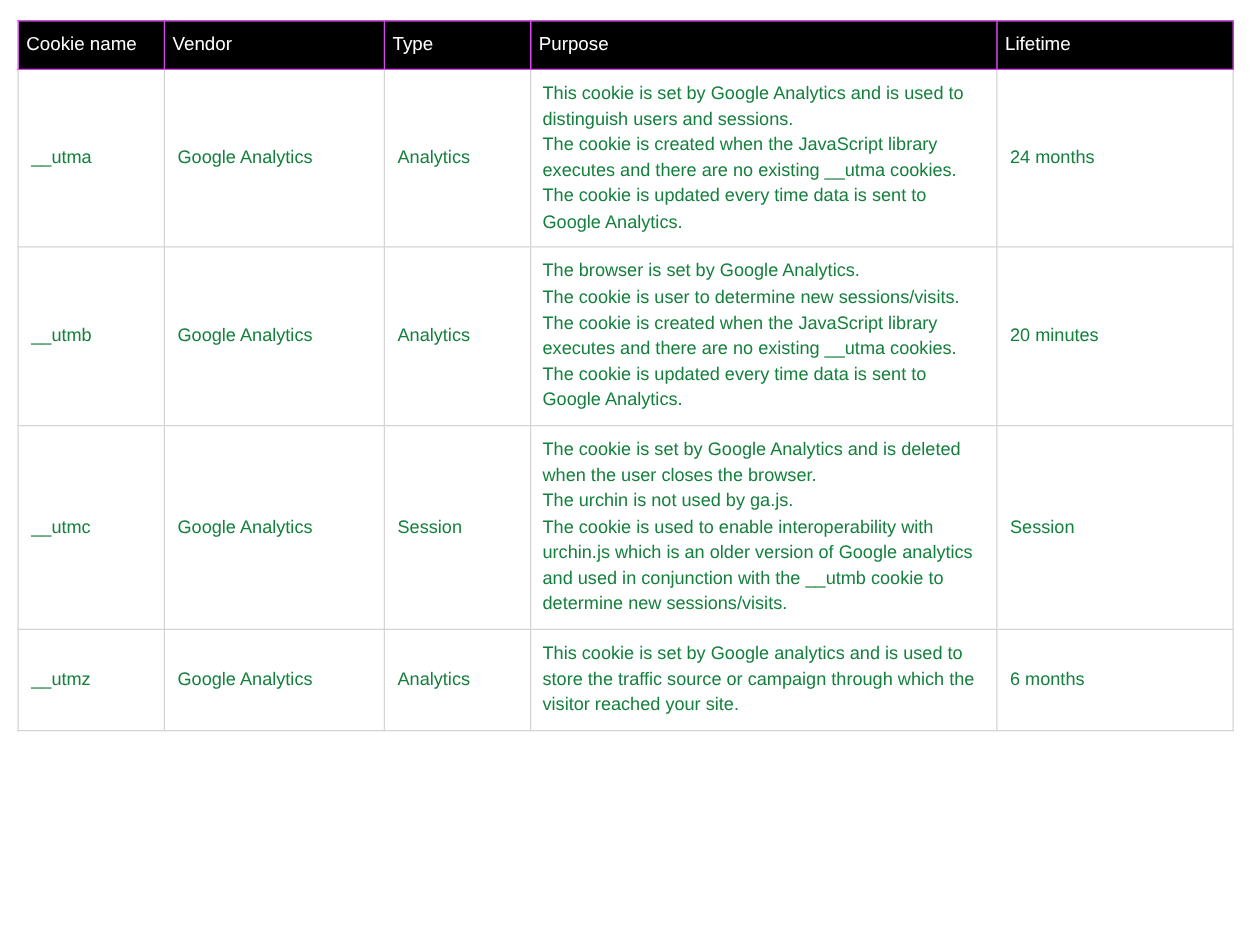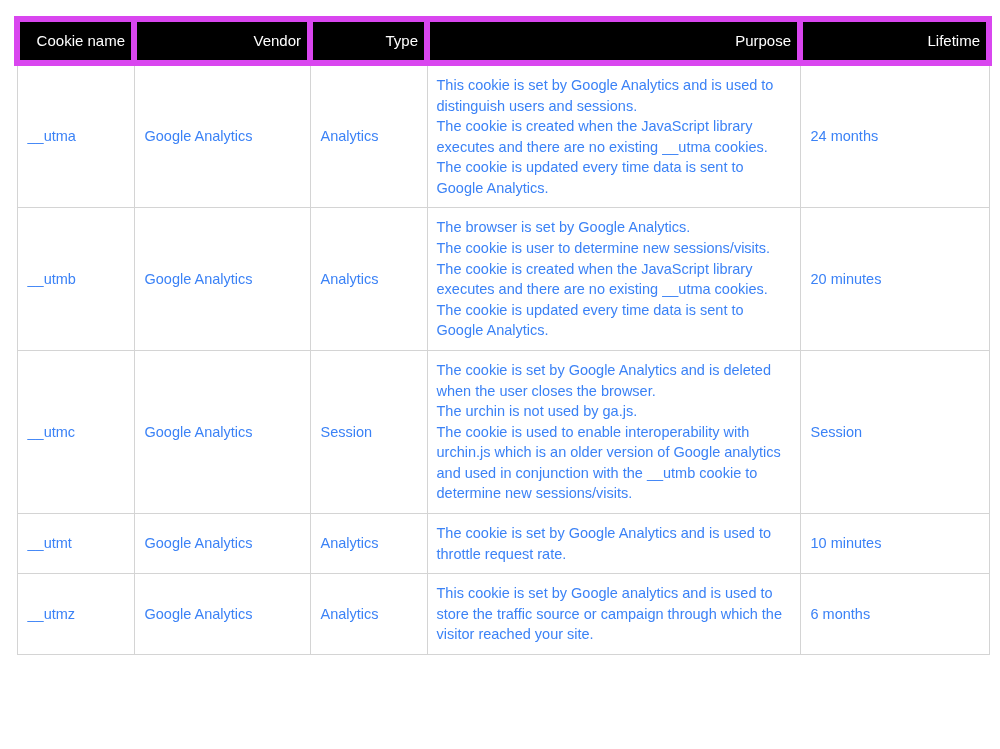"Cookie name" thead th { border: 6px solid #d946ef -> 1px solid #d946ef; text-align: right -> left }
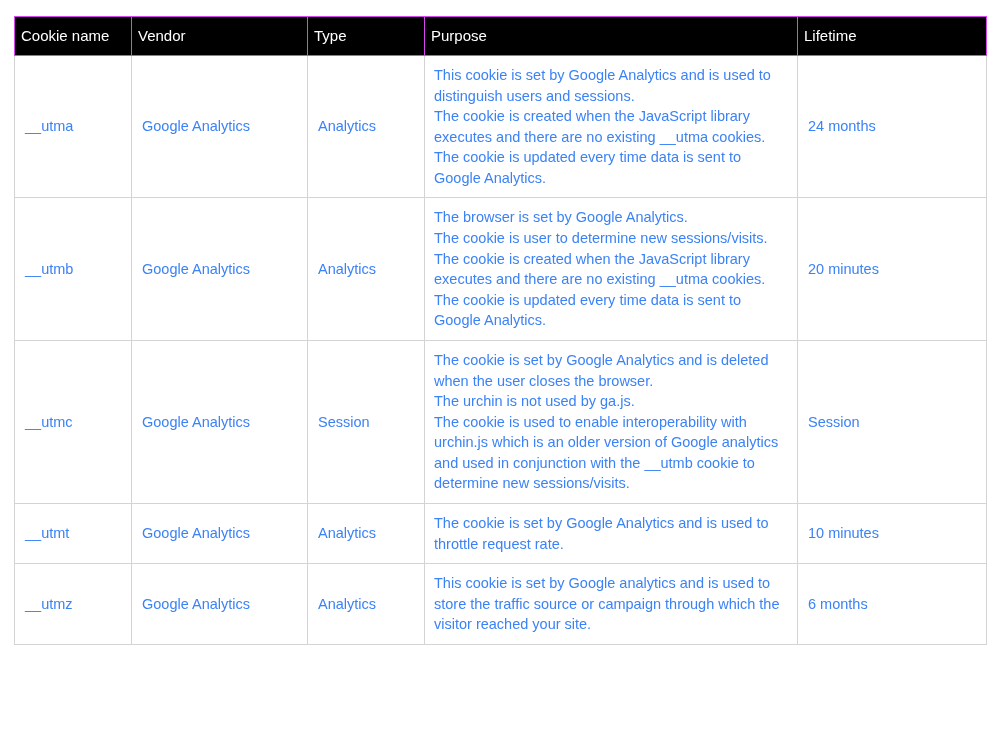"This cookie is set by" tbody td { color: #3b82f6 -> #15803d }
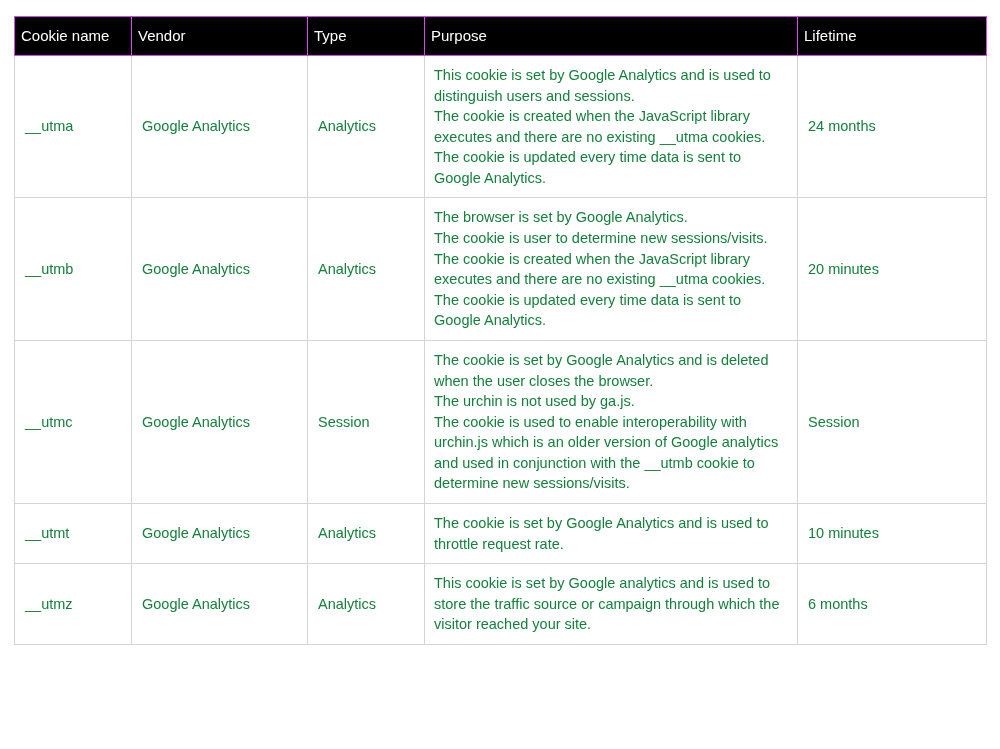"__utmt" tr { html: <tr> <td>__utmt</td> <td>Google Analytics</td> <td>Analytics</td> <td> <span>The cookie is set by Google Analytics and is used to throttle request rate.</span> </td> <td>10 minutes</td> </tr> -> none }
